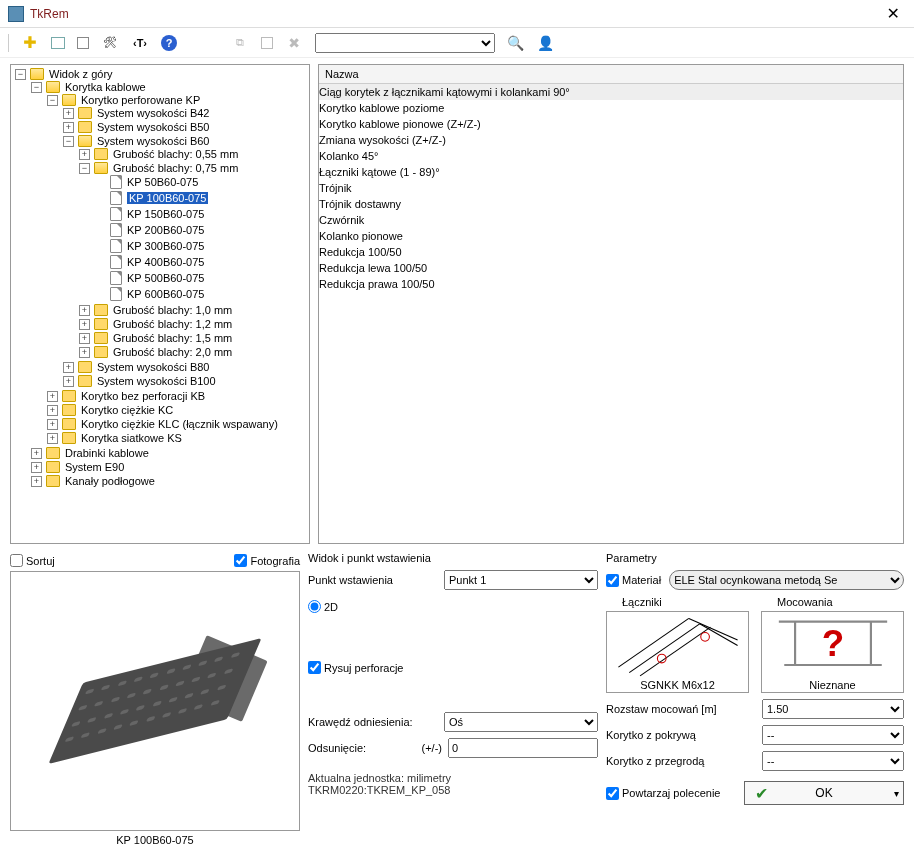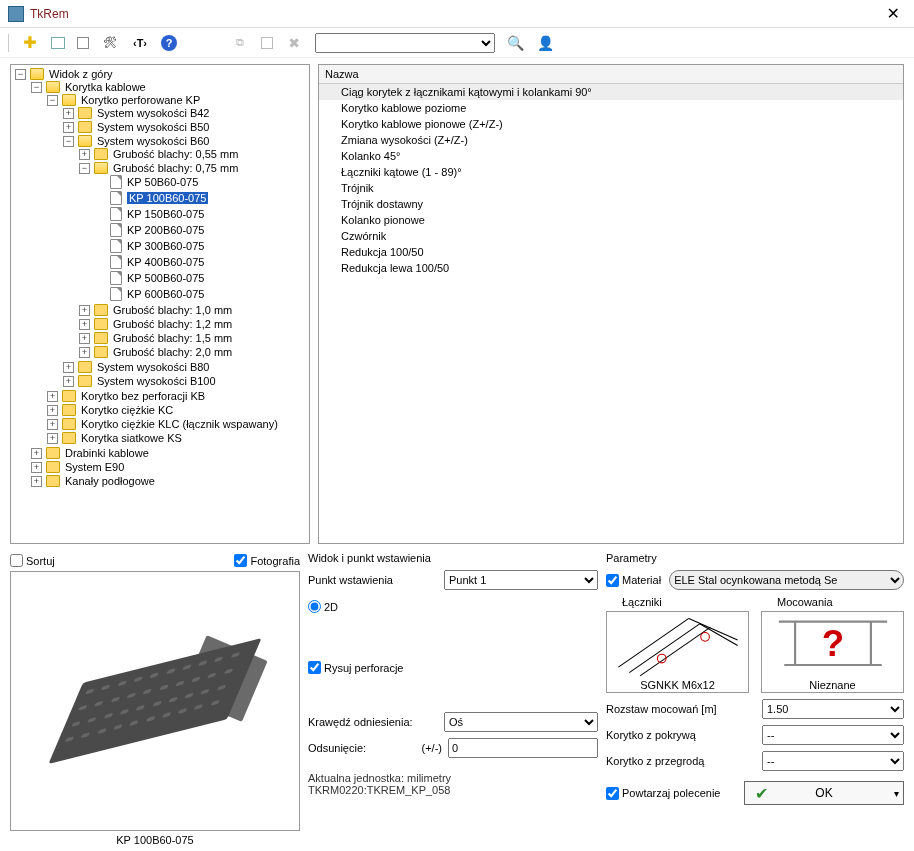"Ciąg korytek z łącznikami kątowymi" .list-item { padding: 2px 22px -> 2px 0 }
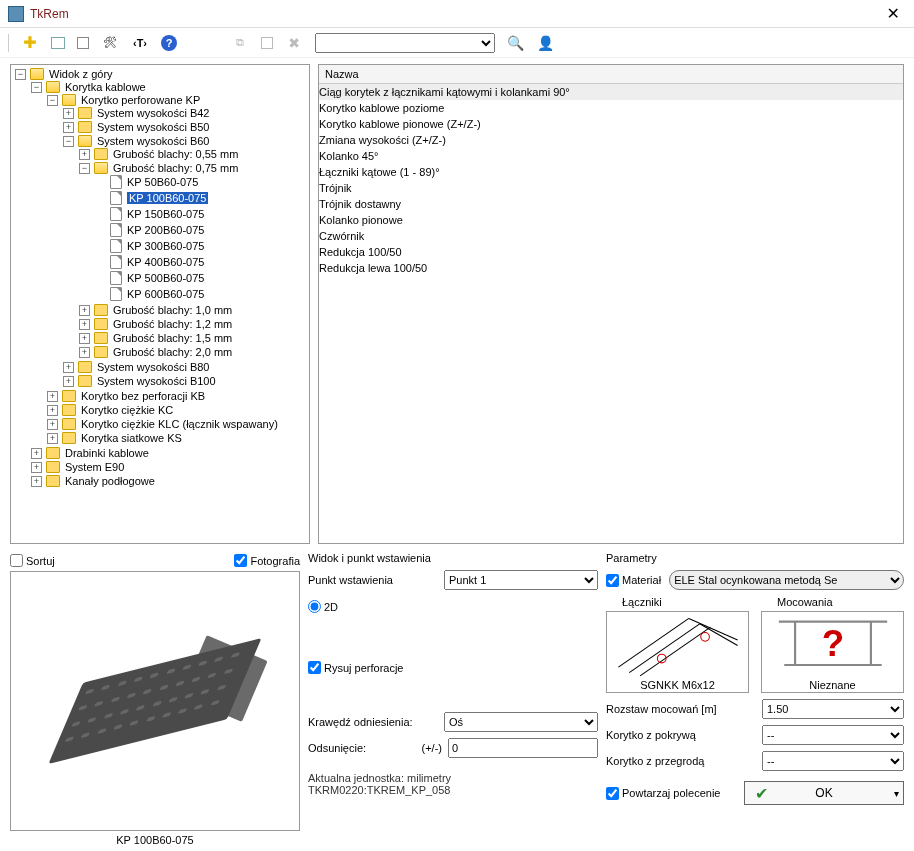"Kolanko pionowe" div.list-item { order: before "Czwórnik" -> after "Czwórnik" }
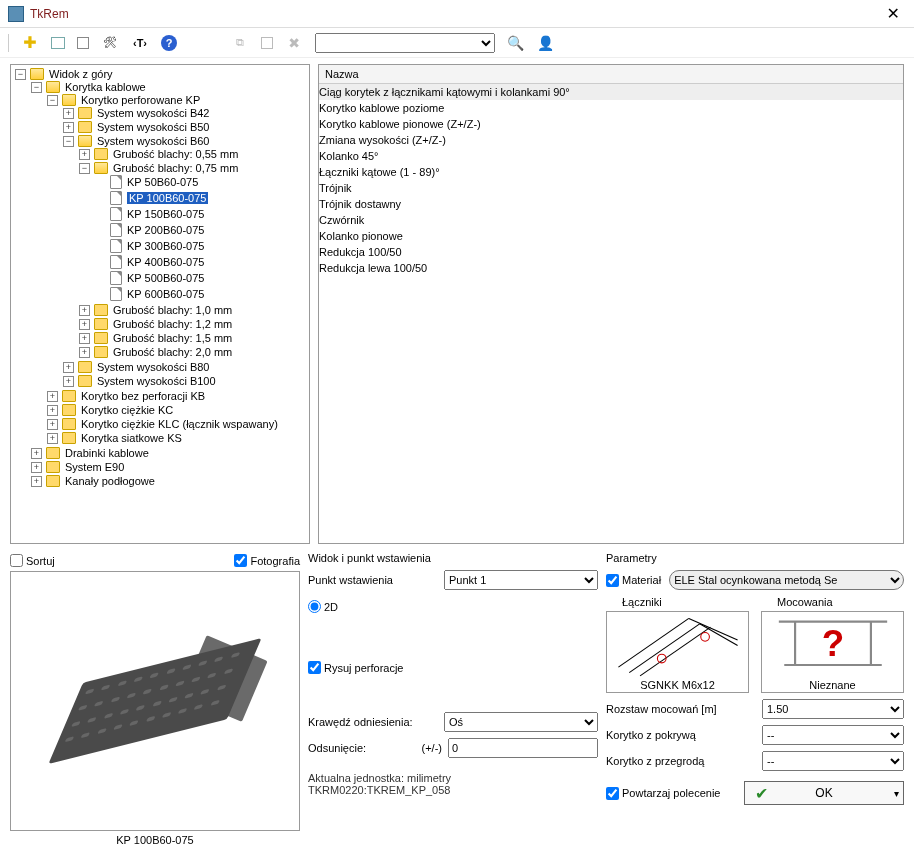"Redukcja prawa 100/50" div.list-item { html: none -> <div>Redukcja prawa 100/50</div> }
